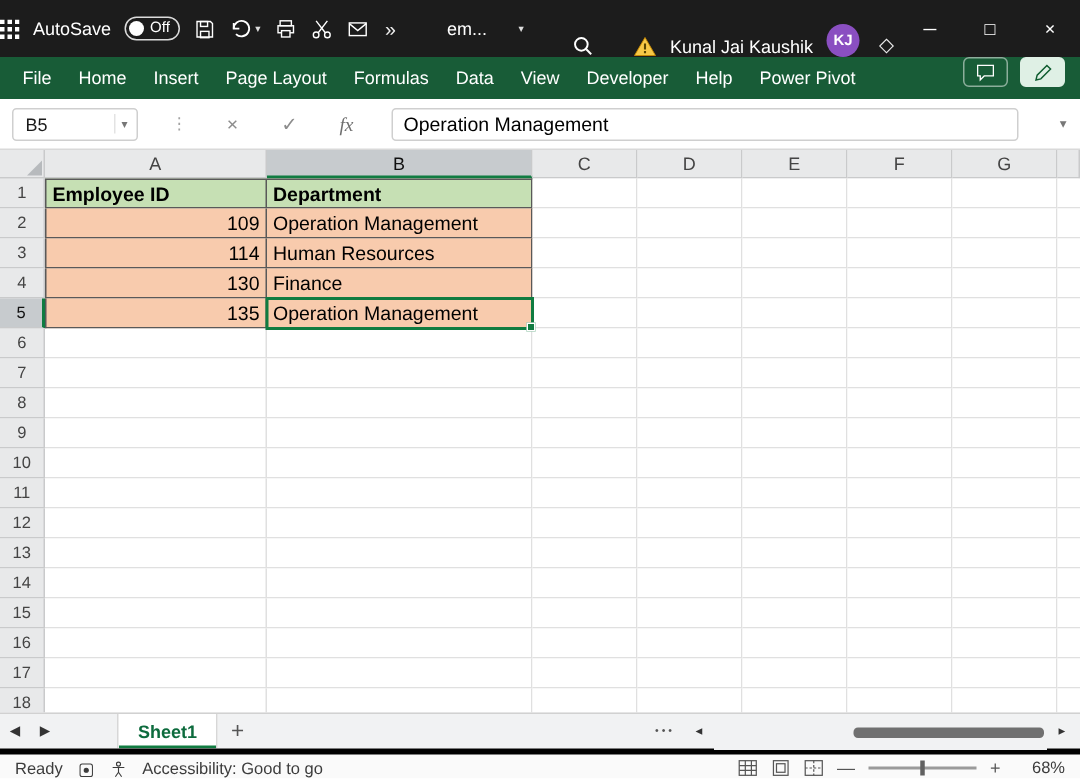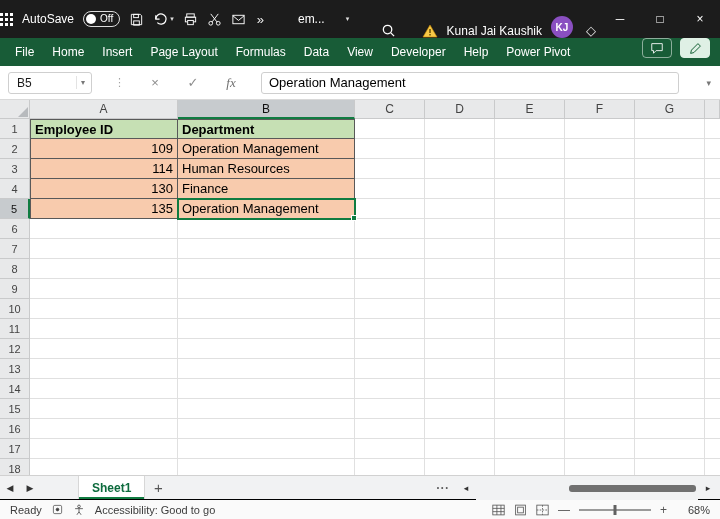"Ready" .statusbar { align-items: center -> flex-end; border-top: 1px solid #000000 -> 4px solid #000000 }
